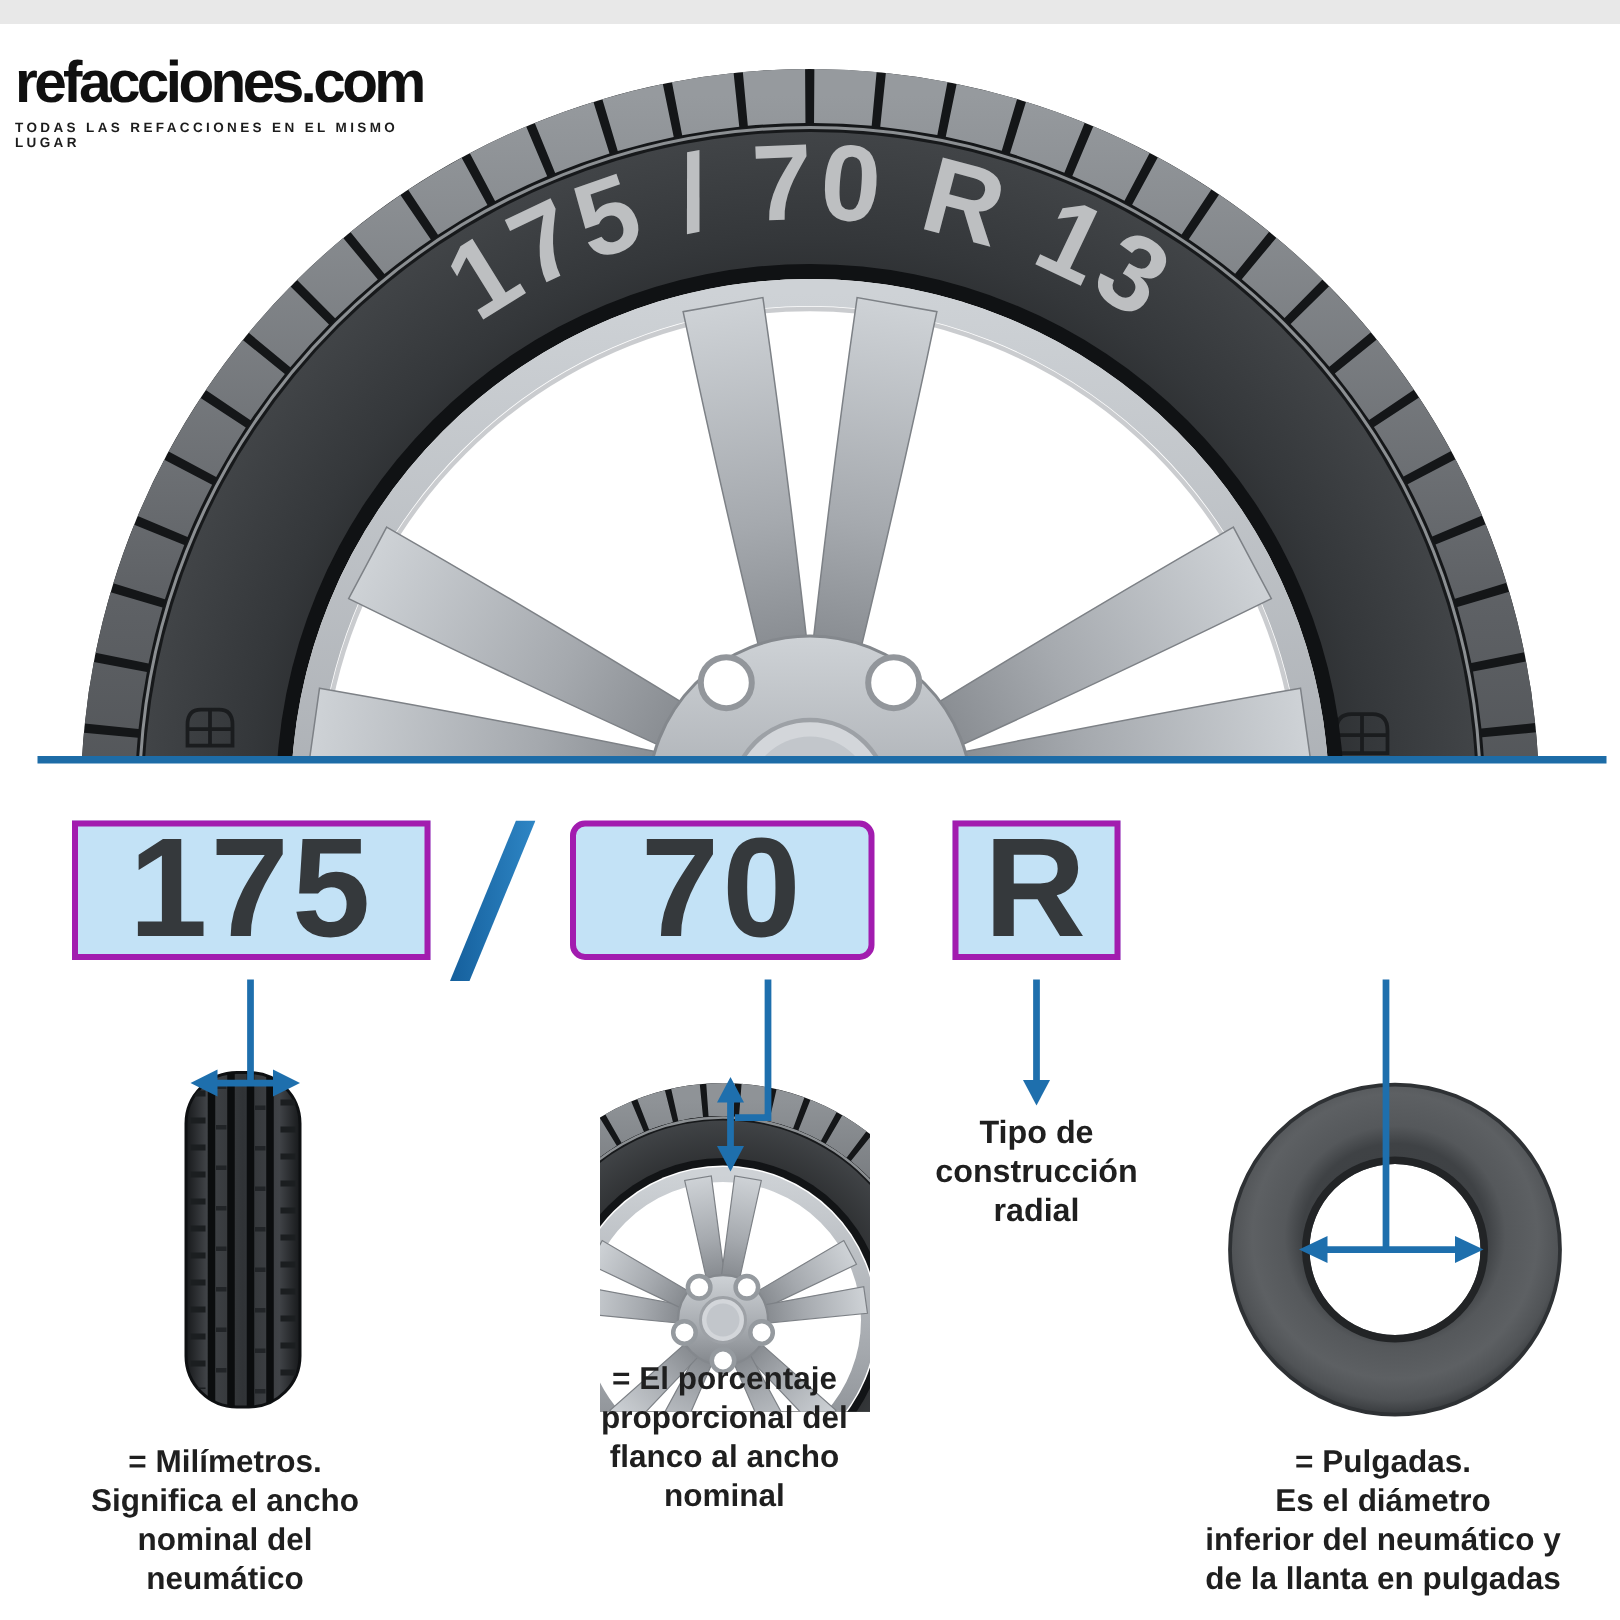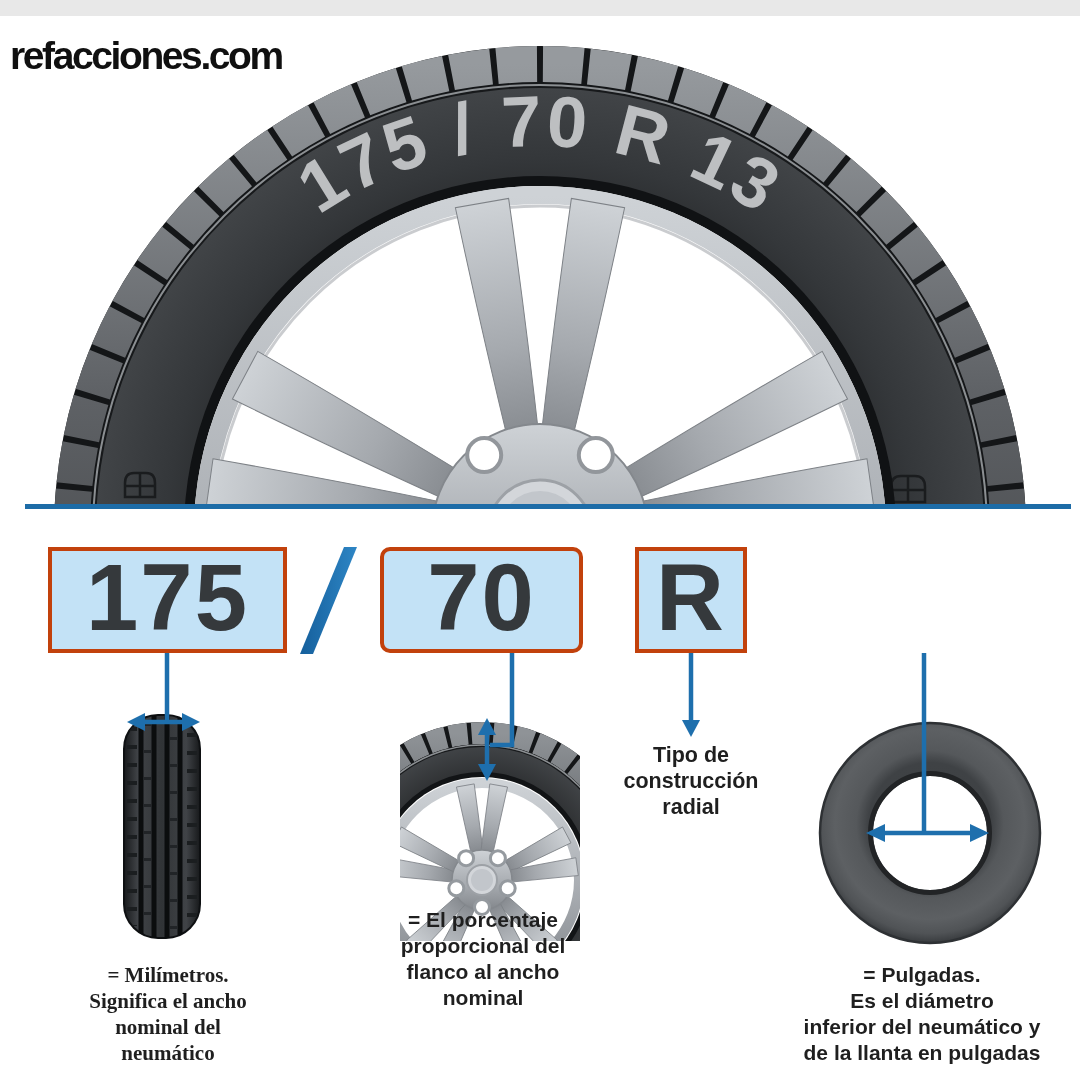"TODAS LAS REFACCIONES EN EL" div.tagline { html: none -> <div>TODAS LAS REFACCIONES EN EL MISMO LUGAR</div> }
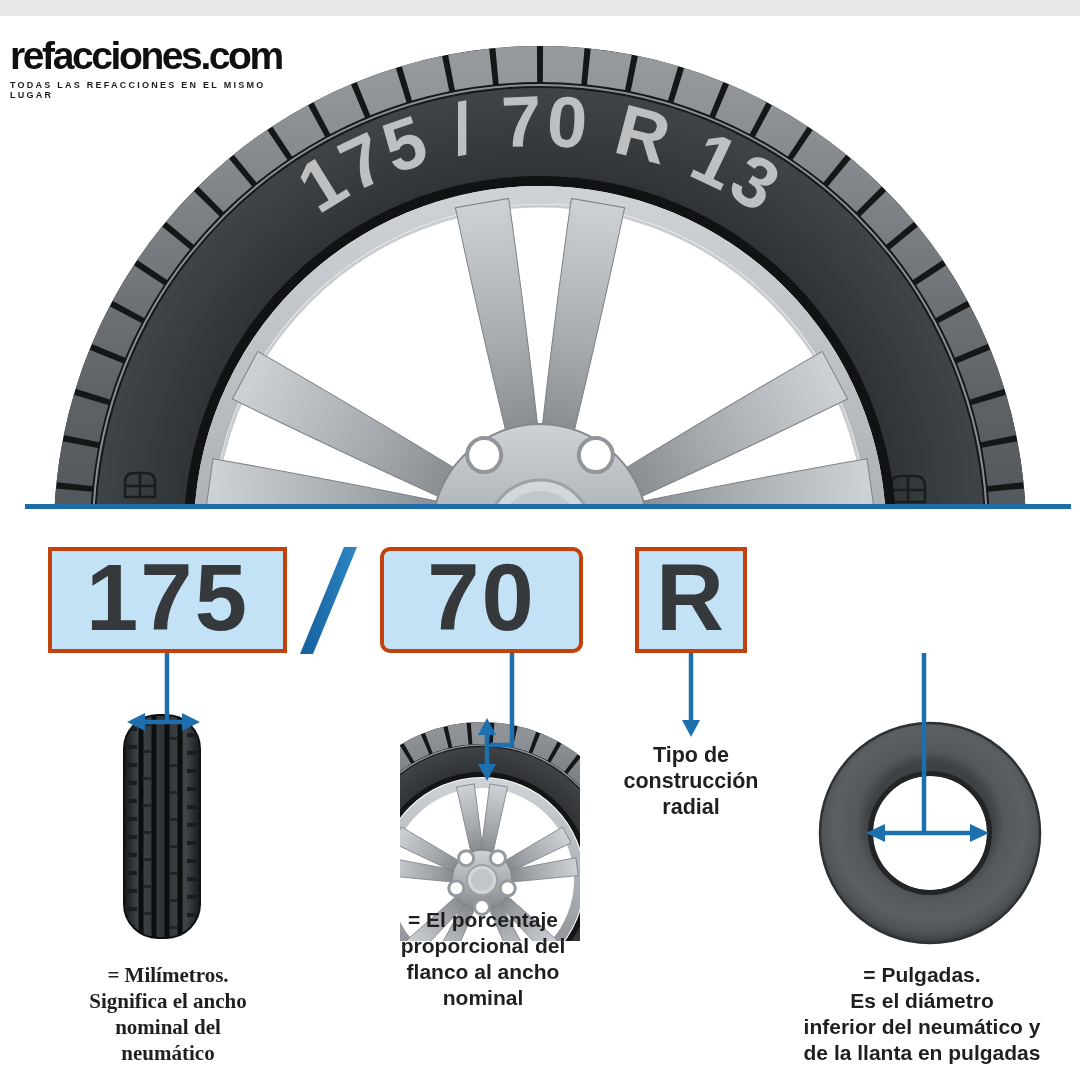"175" .code-box { border: 4px solid #c2410c -> 4px solid #a21caf; height: 106px -> 93px }
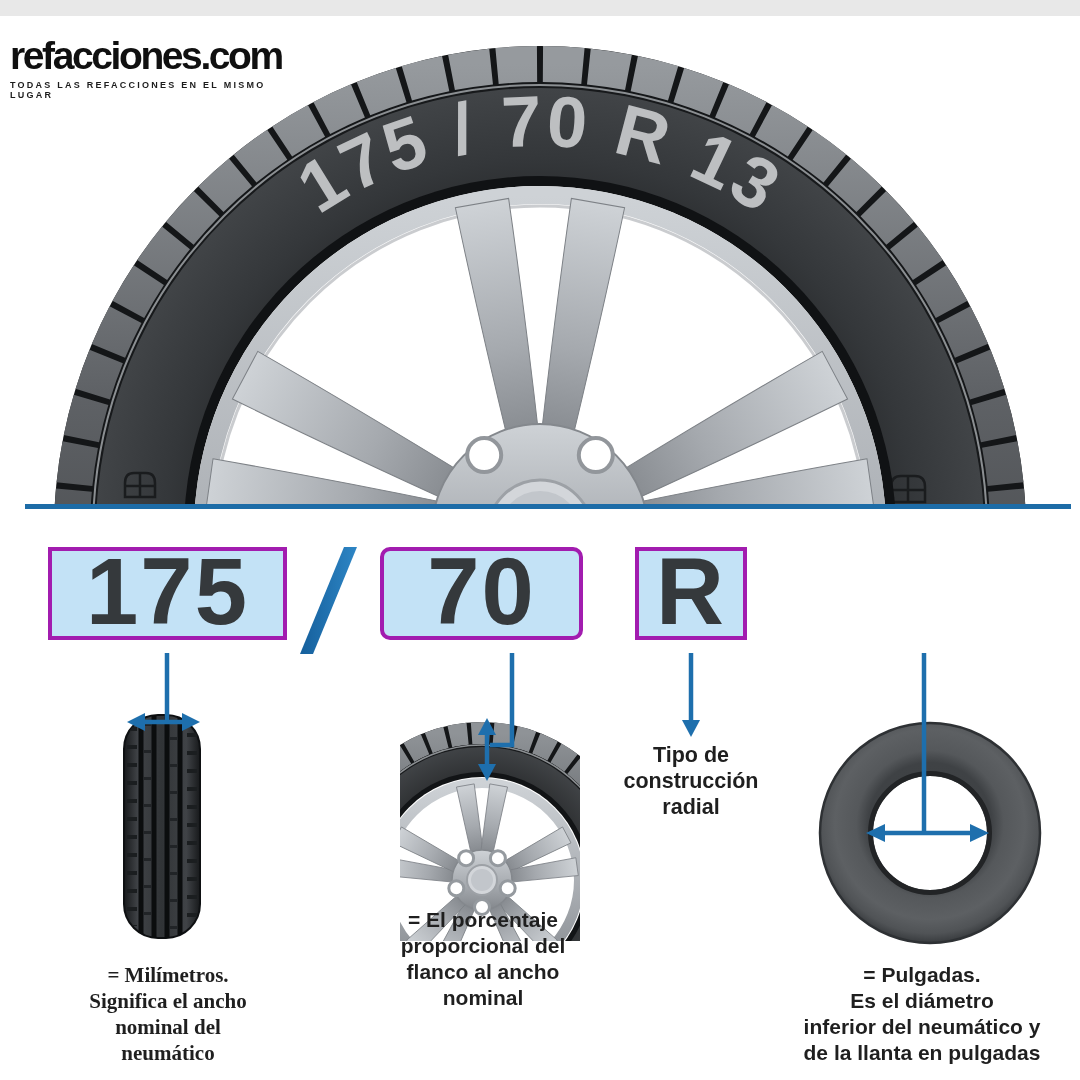"= Milímetros." .desc-1 { font-family: Liberation Serif, serif -> none; left: 28px -> 10px }
